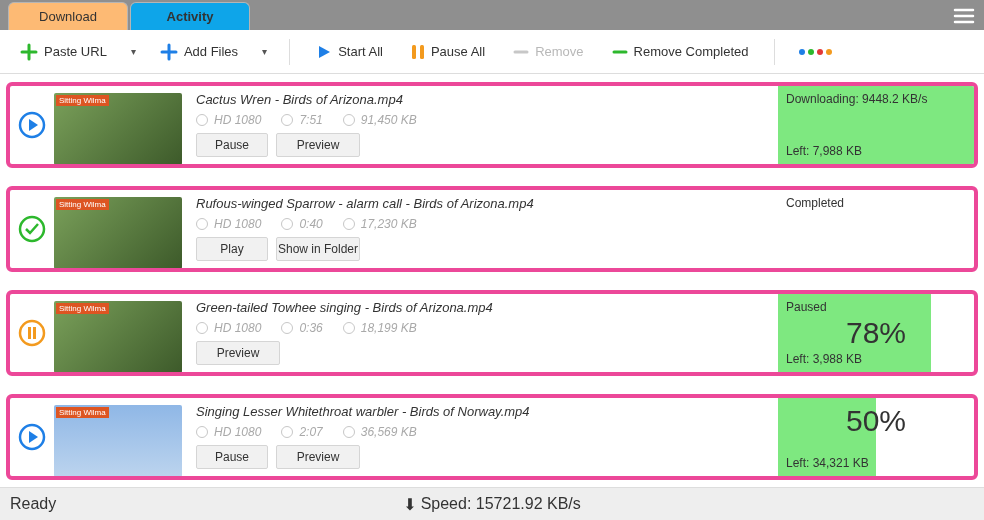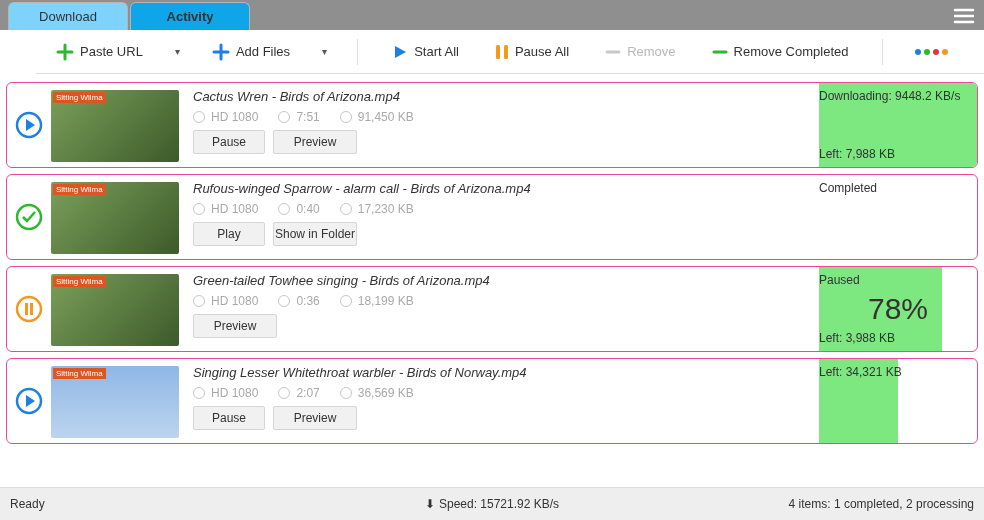"Download" .tab { background: #7dd3fc -> #fdba74 }
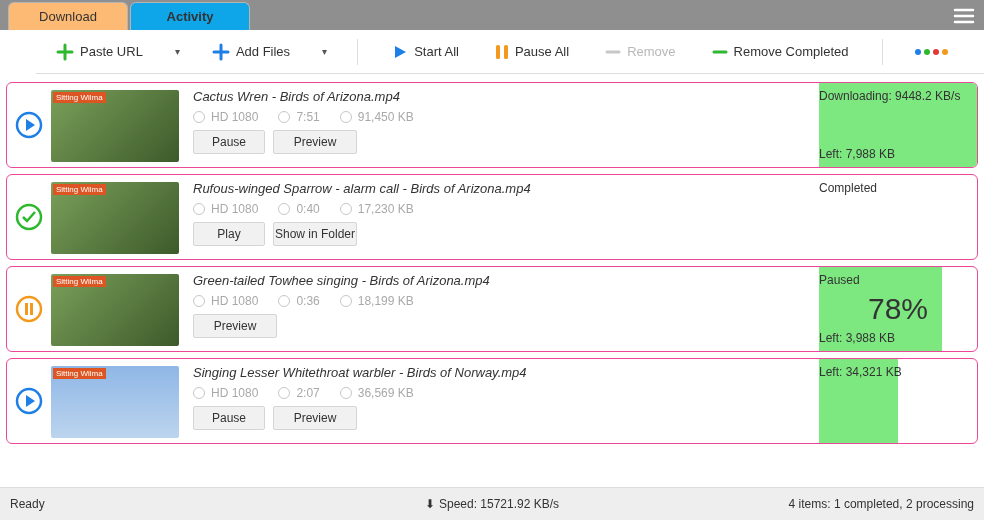"Paste URL" .toolbar { gap: 20px -> 12px; margin-left: 36px -> none }
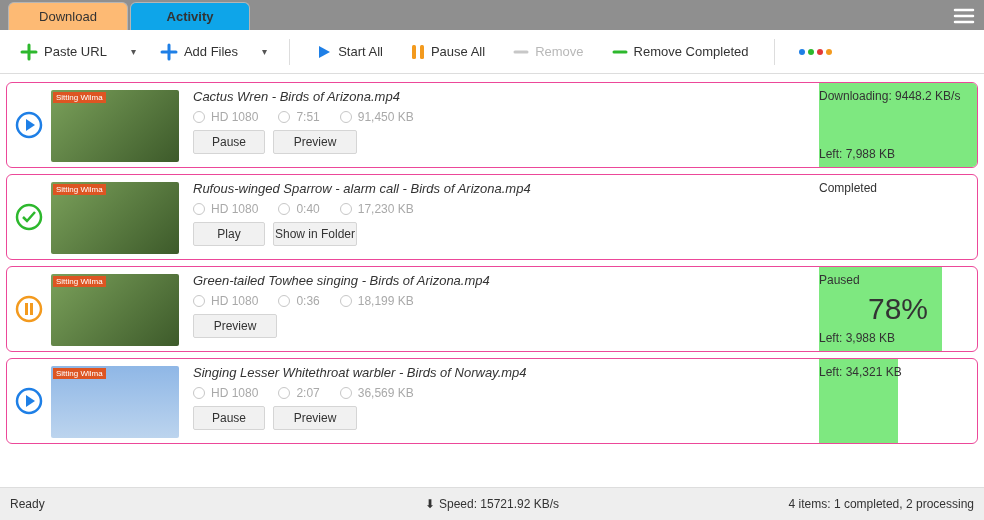"Sitting Wilma" .item { border: 1px solid #ec4899 -> 4px solid #ec4899; margin-bottom: 6px -> 18px }
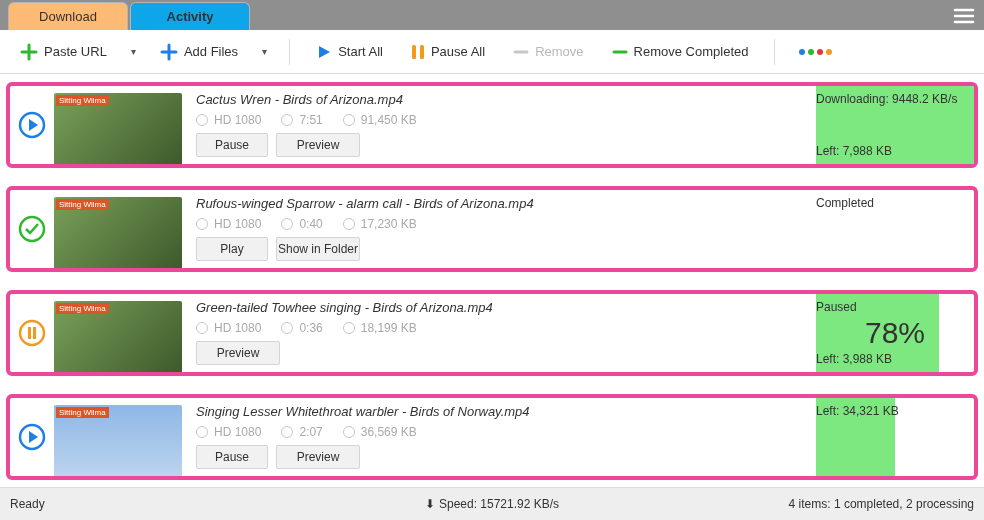"Downloading: 9448.2 KB/s" .status { padding: 6px 0 -> 6px 8px; width: 158px -> 196px }
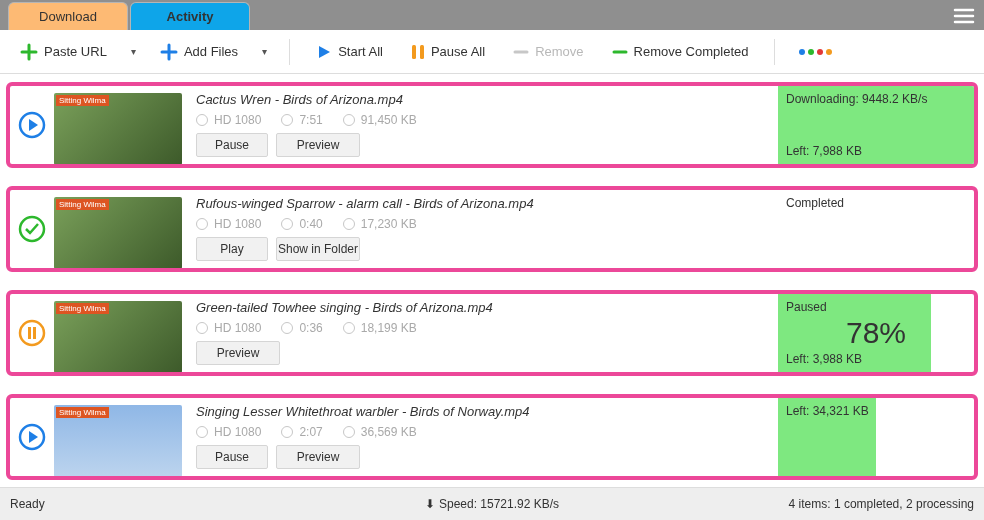"HD 1080" .metarow .m { font-style: none -> italic }
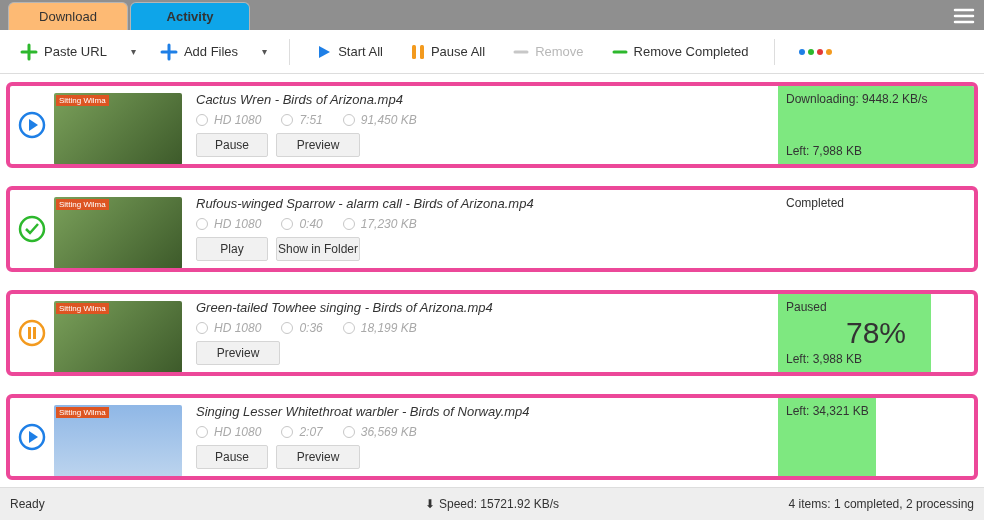"50%" div.pct { html: none -> <div>50%</div> }
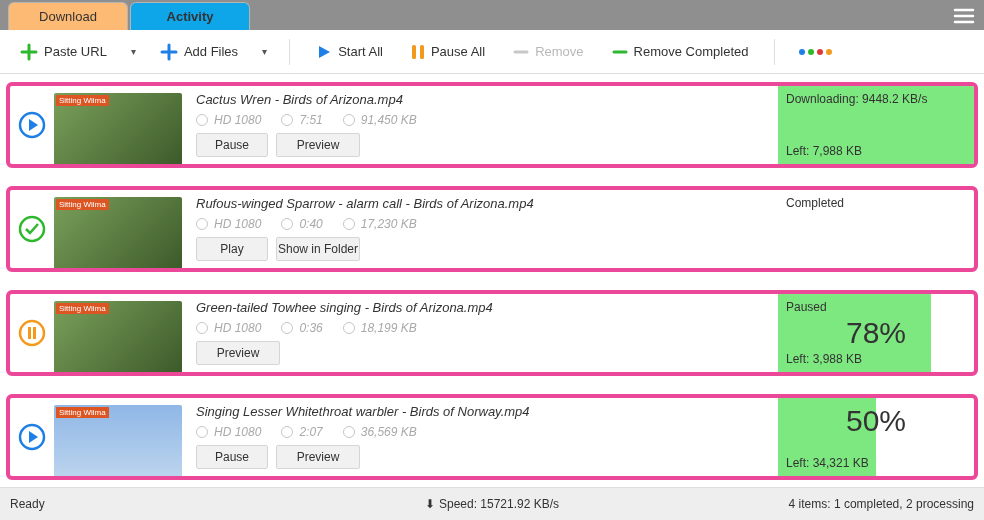"Ready" .footer { font-size: 12px -> 16px }
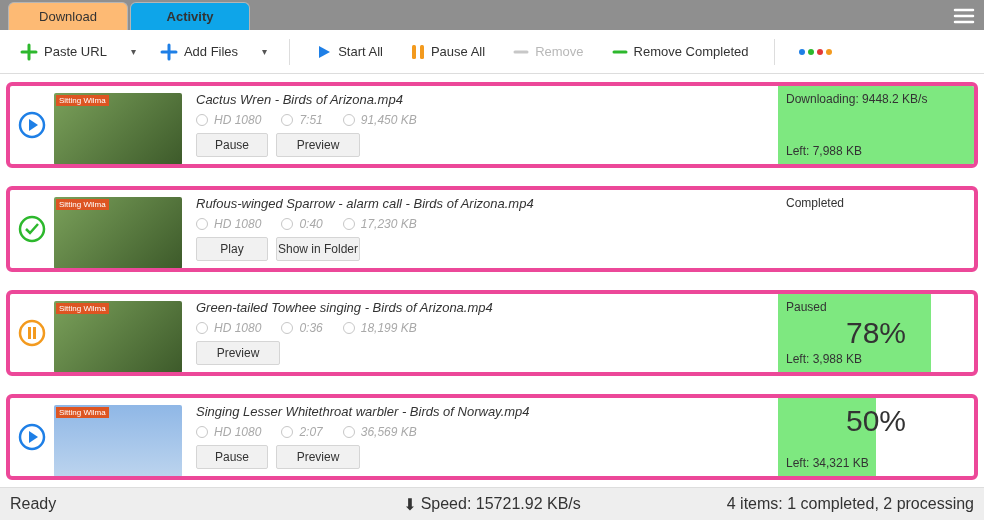"4 items: 1 completed, 2" span { html: <span>4 items: 1 completed, 2 processing</span> -> none }
